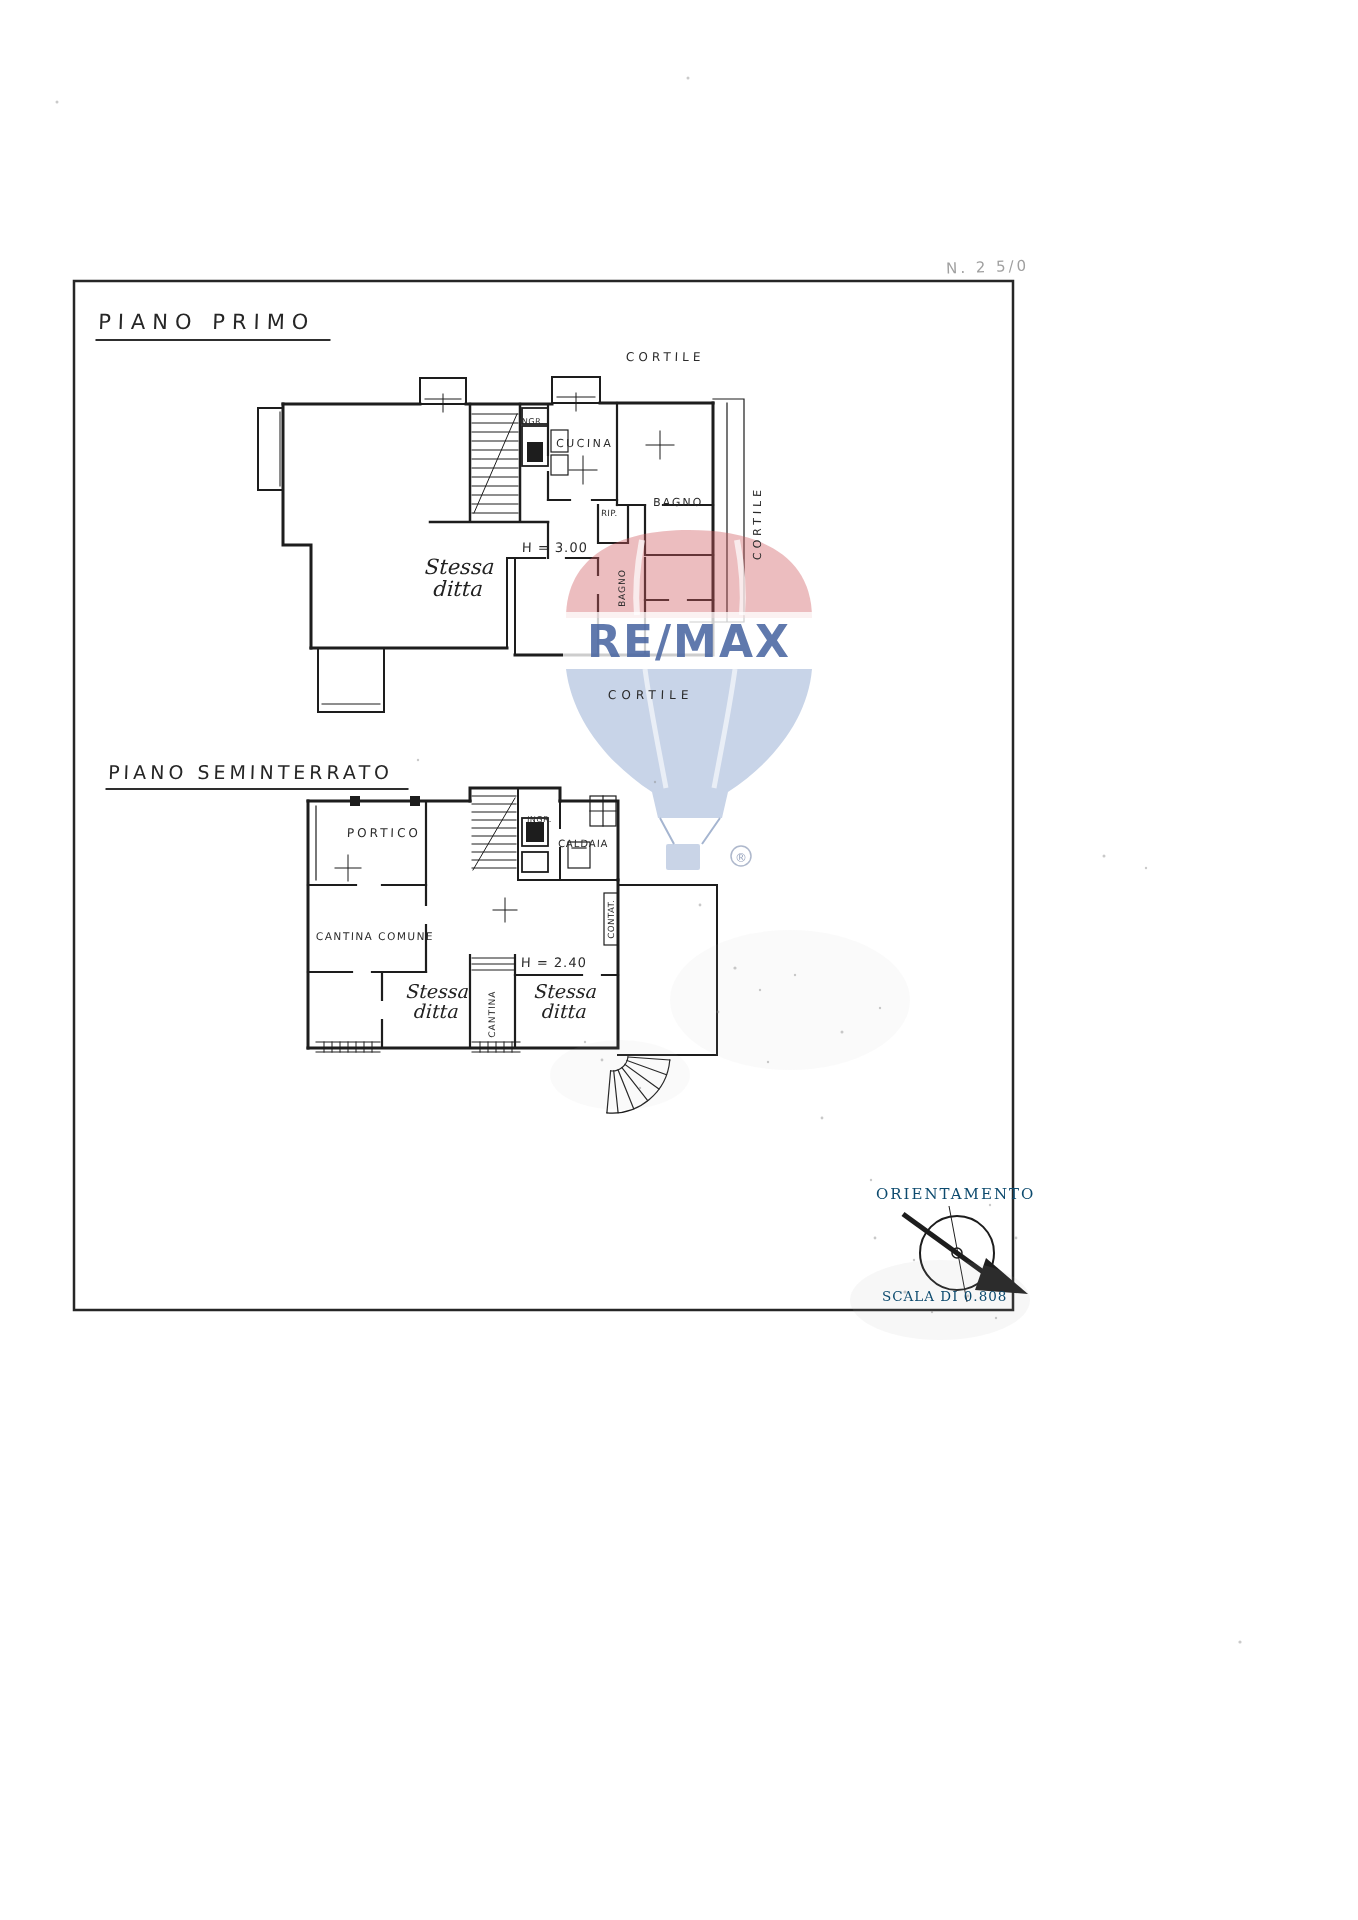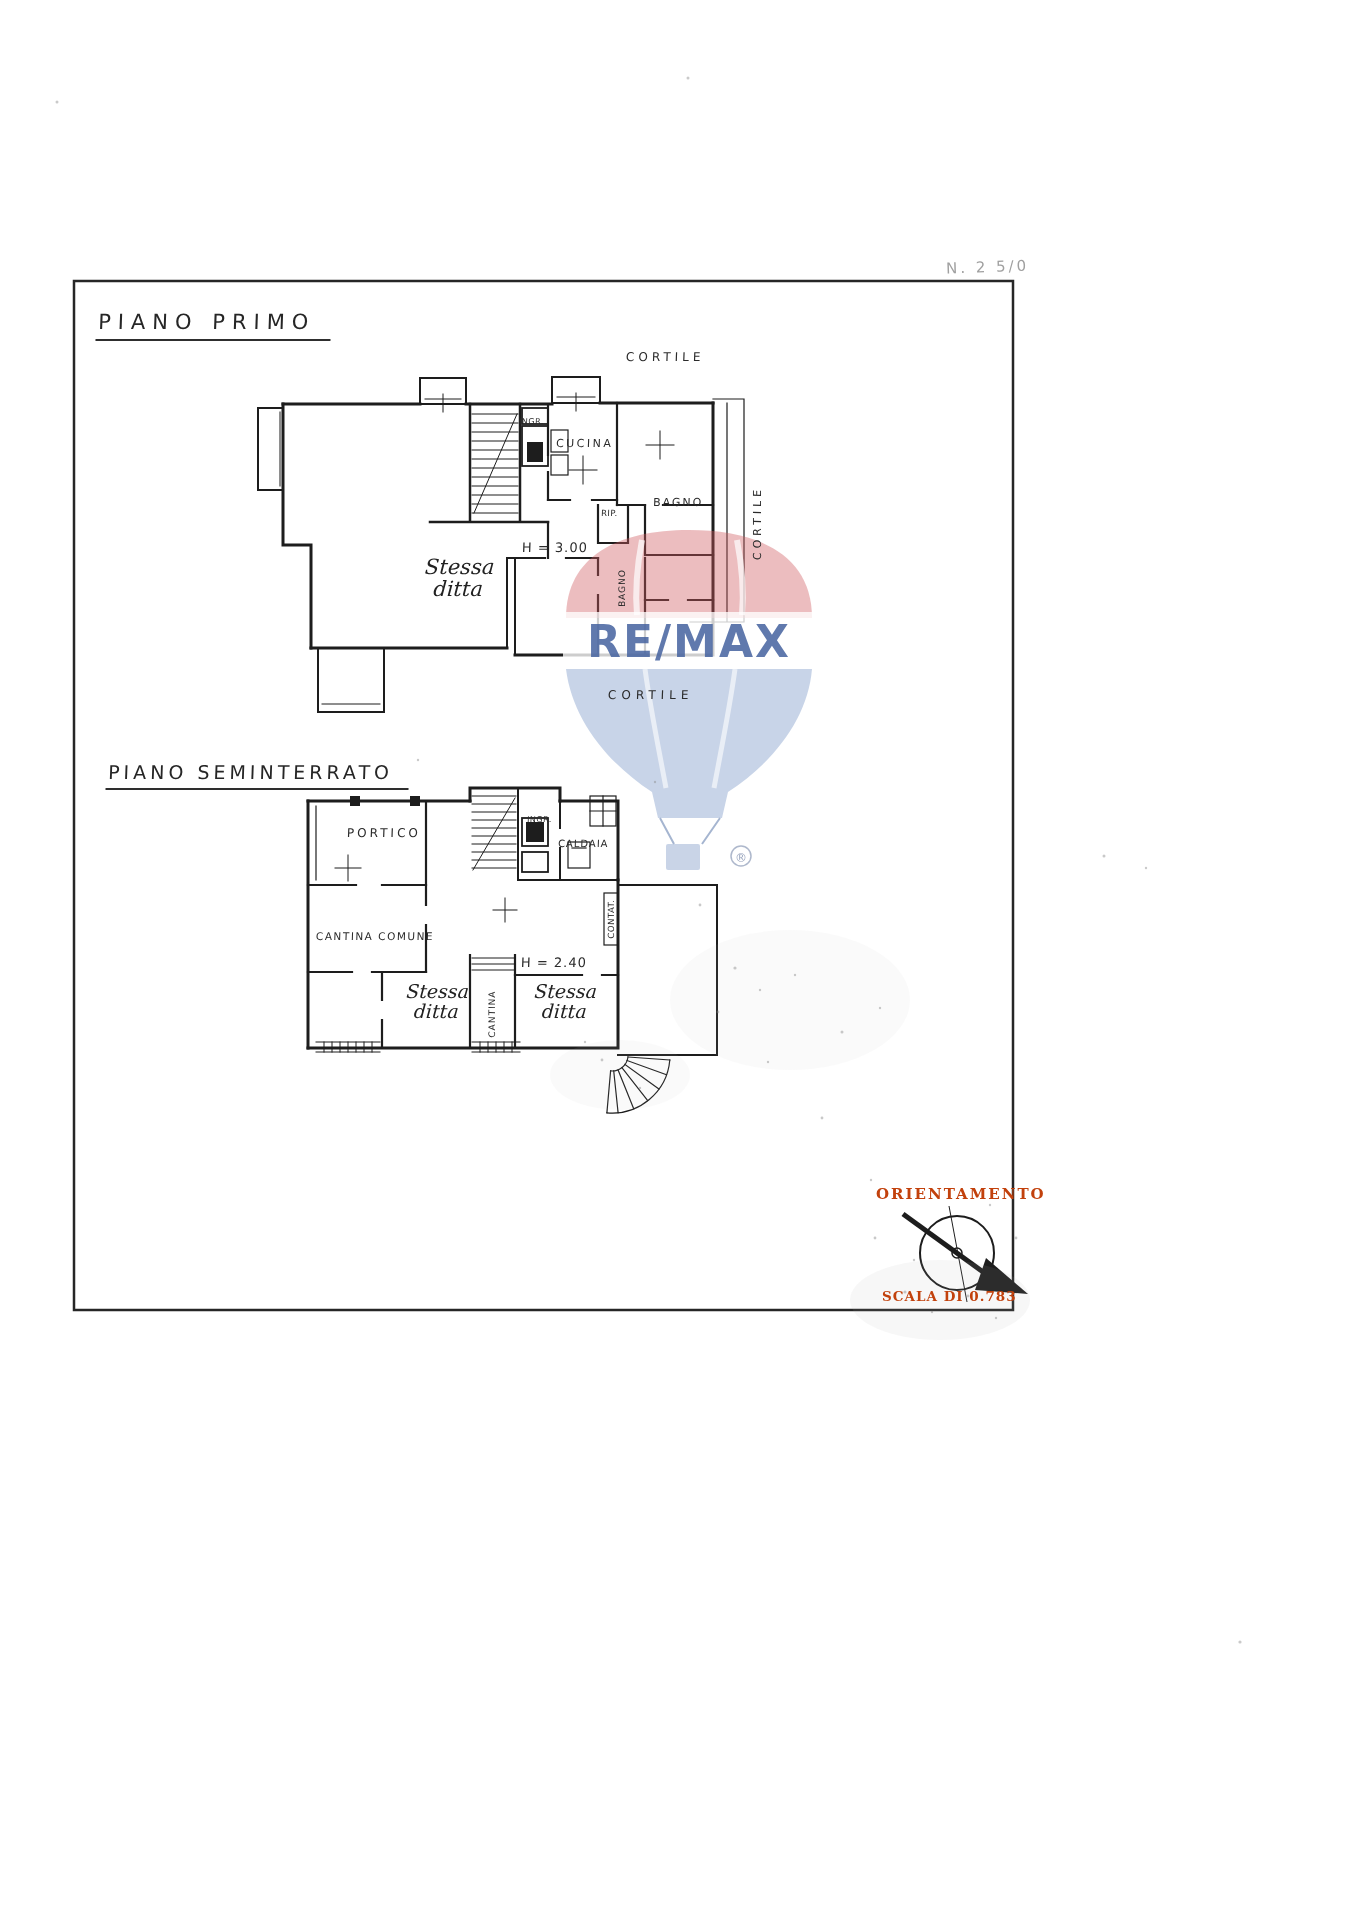"ORIENTAMENTO" .serif { color: #c2410c -> #0c4a6e; font-weight: bold -> normal }
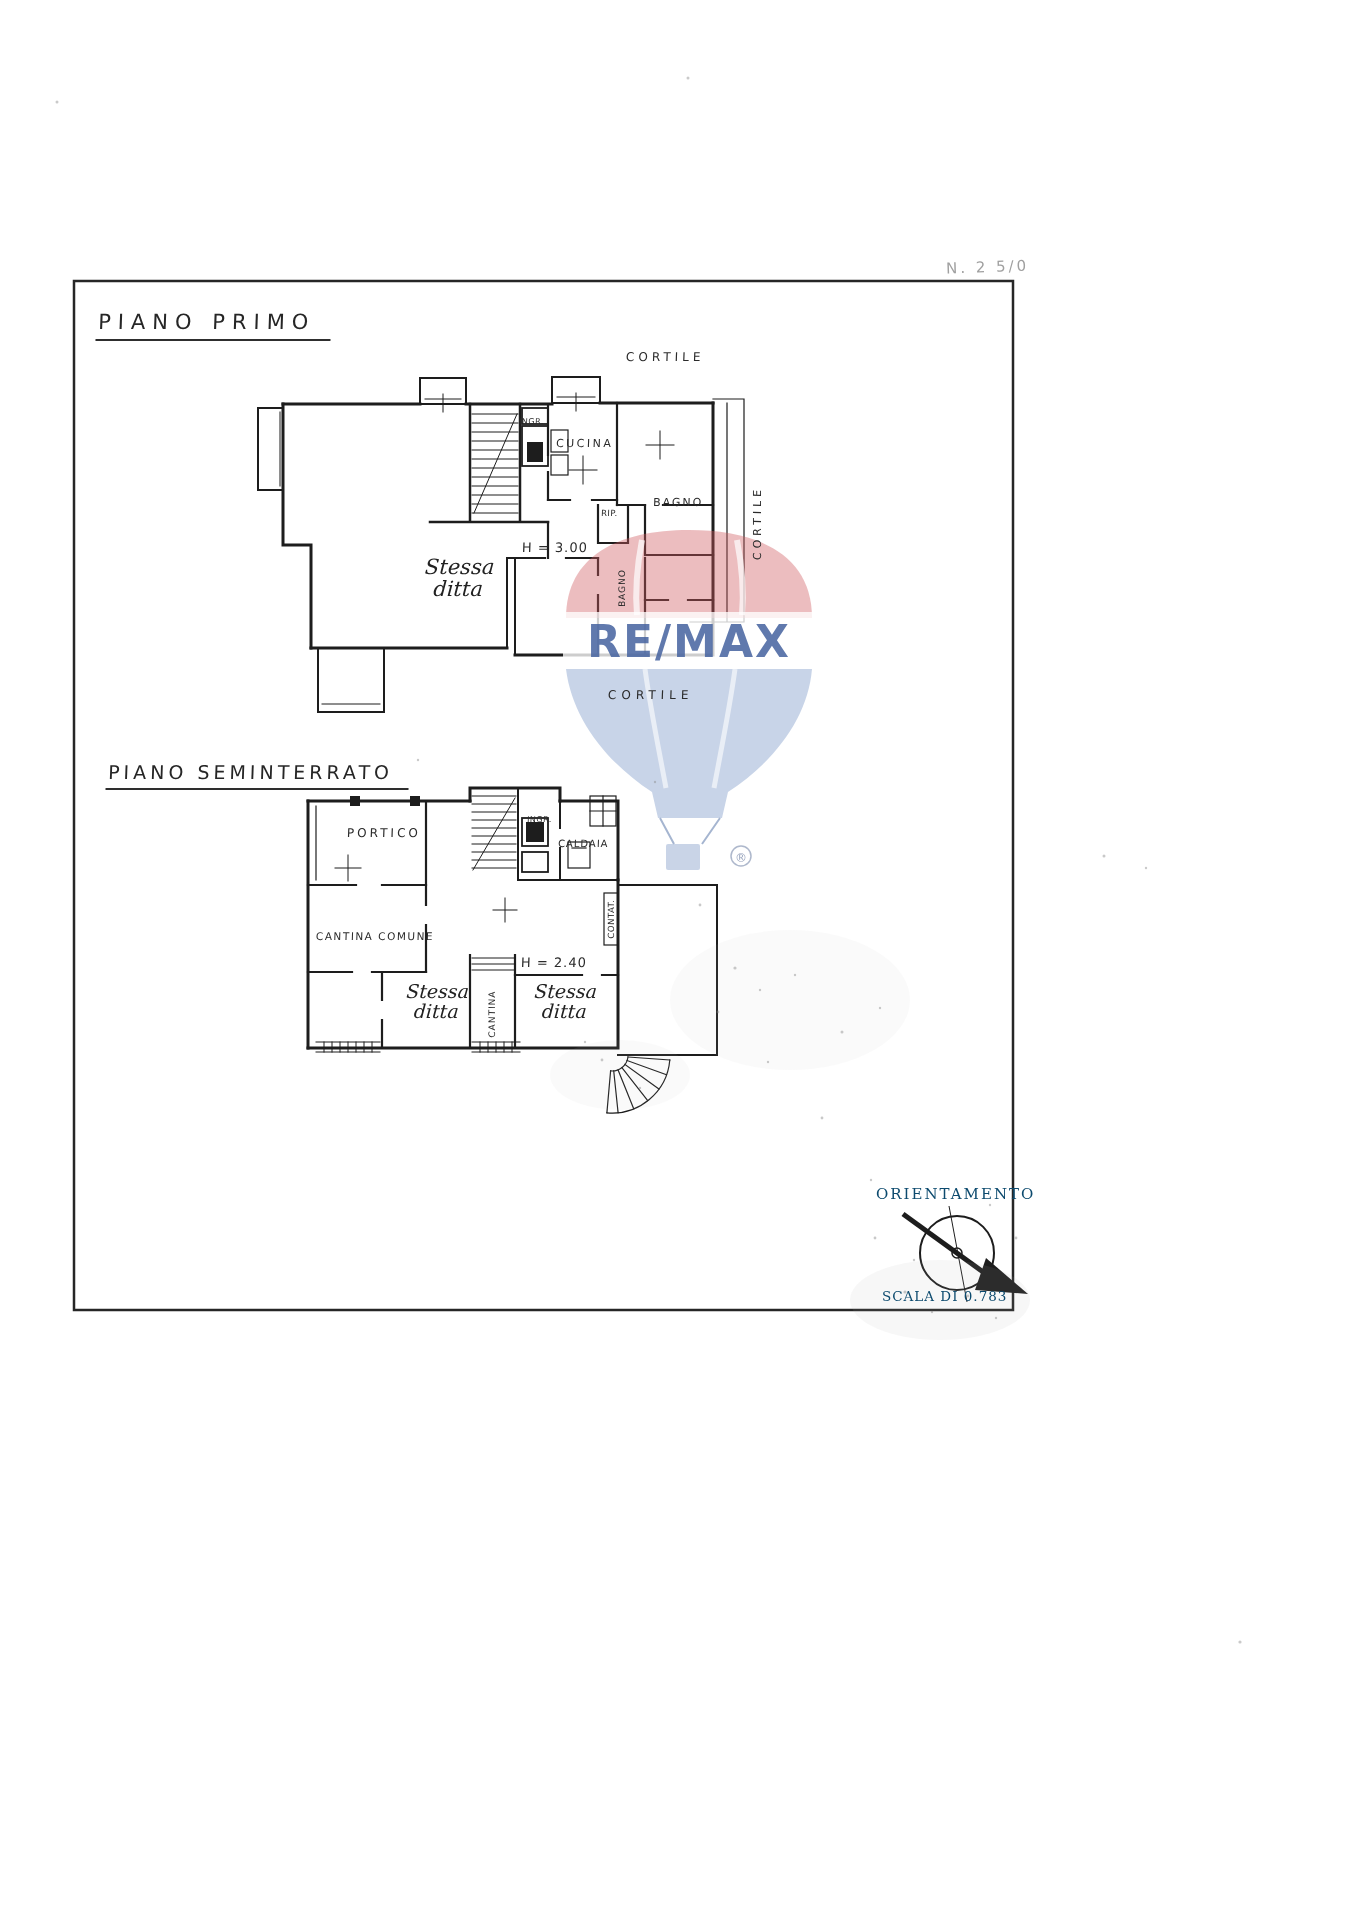"SCALA DI 0.783" div.lbl { text: 0.783 -> 0.808 }
